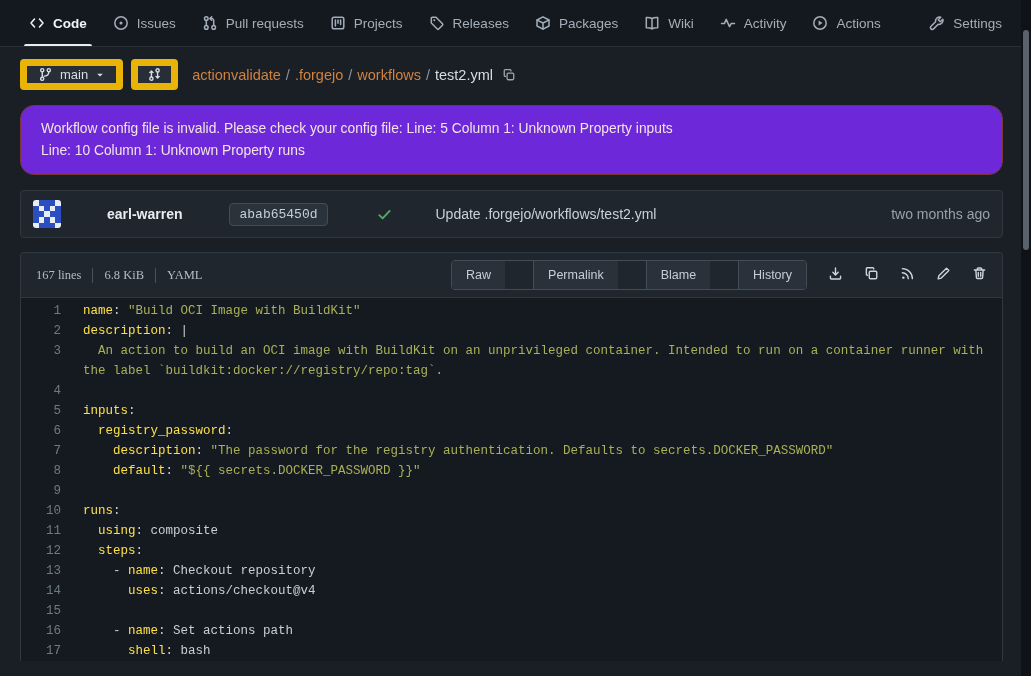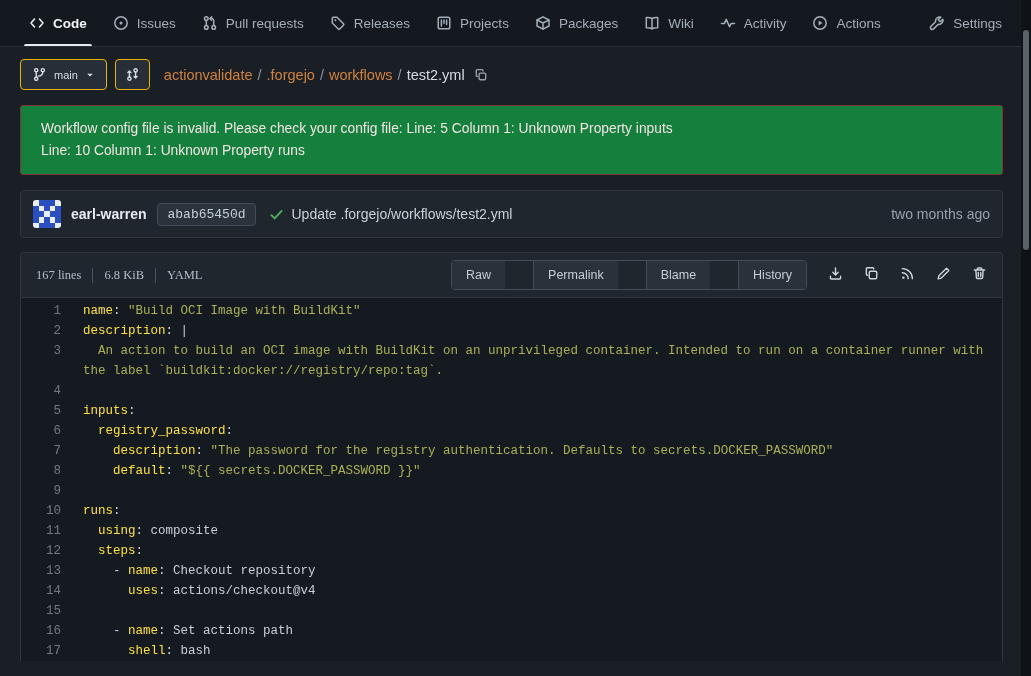"Releases" div.nav-tab { order: before "Projects" -> after "Projects" }
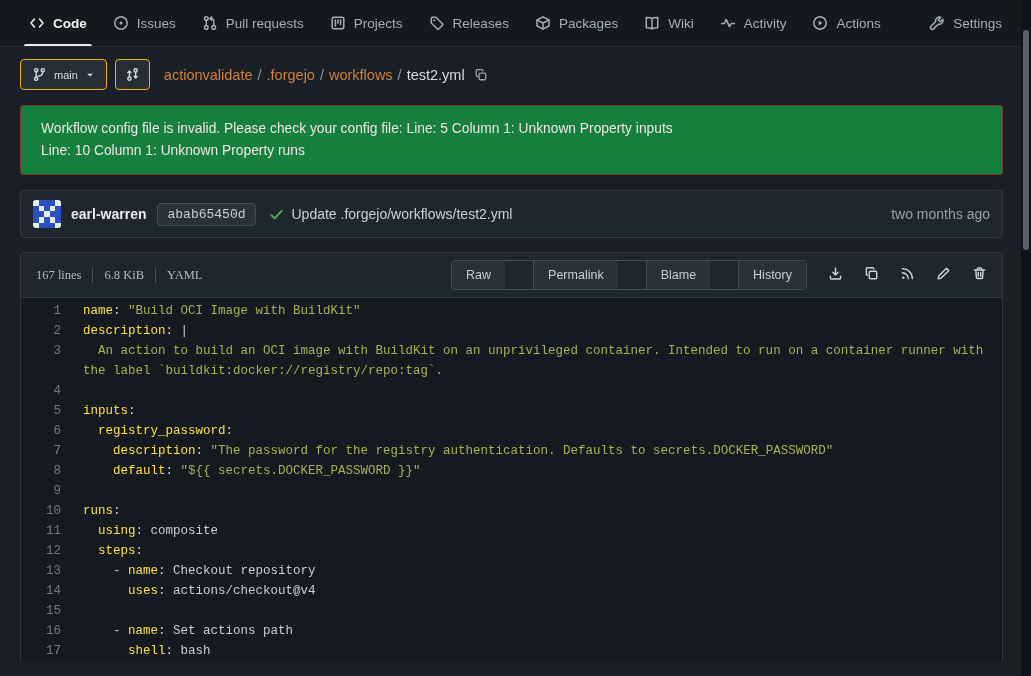"main" .btn-box { border: 1px solid #eab308 -> 7px solid #eab308; font-size: 11px -> 13px }
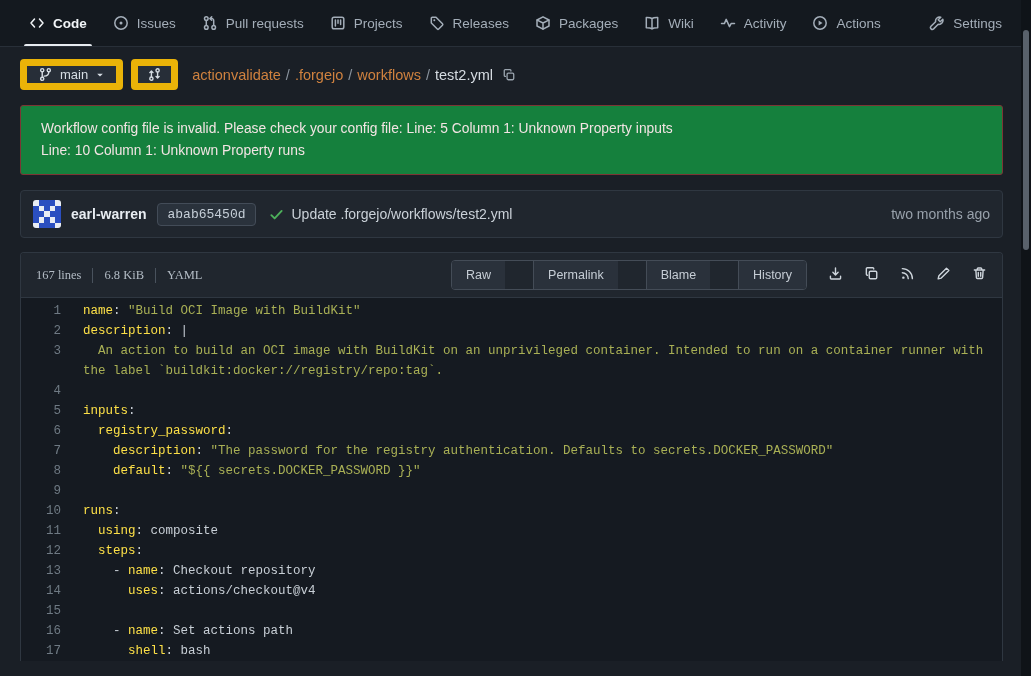"Workflow config file is invalid." .error-box { background: #15803d -> #6d28d9; border-radius: 3px -> 14px }
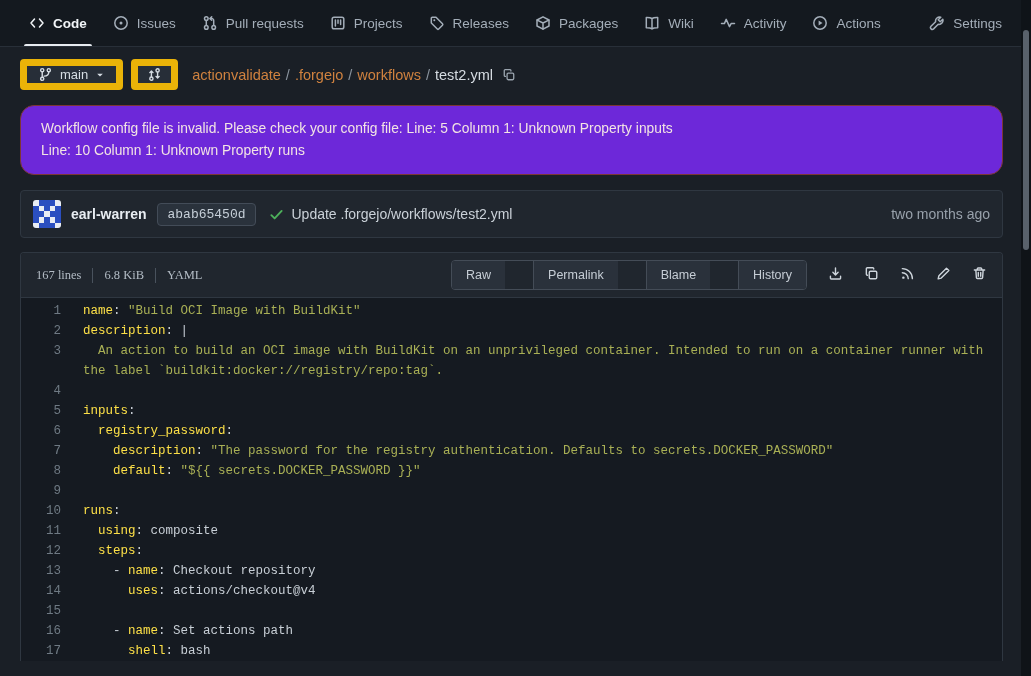"earl-warren" .commit-bar { gap: none -> 36px }
